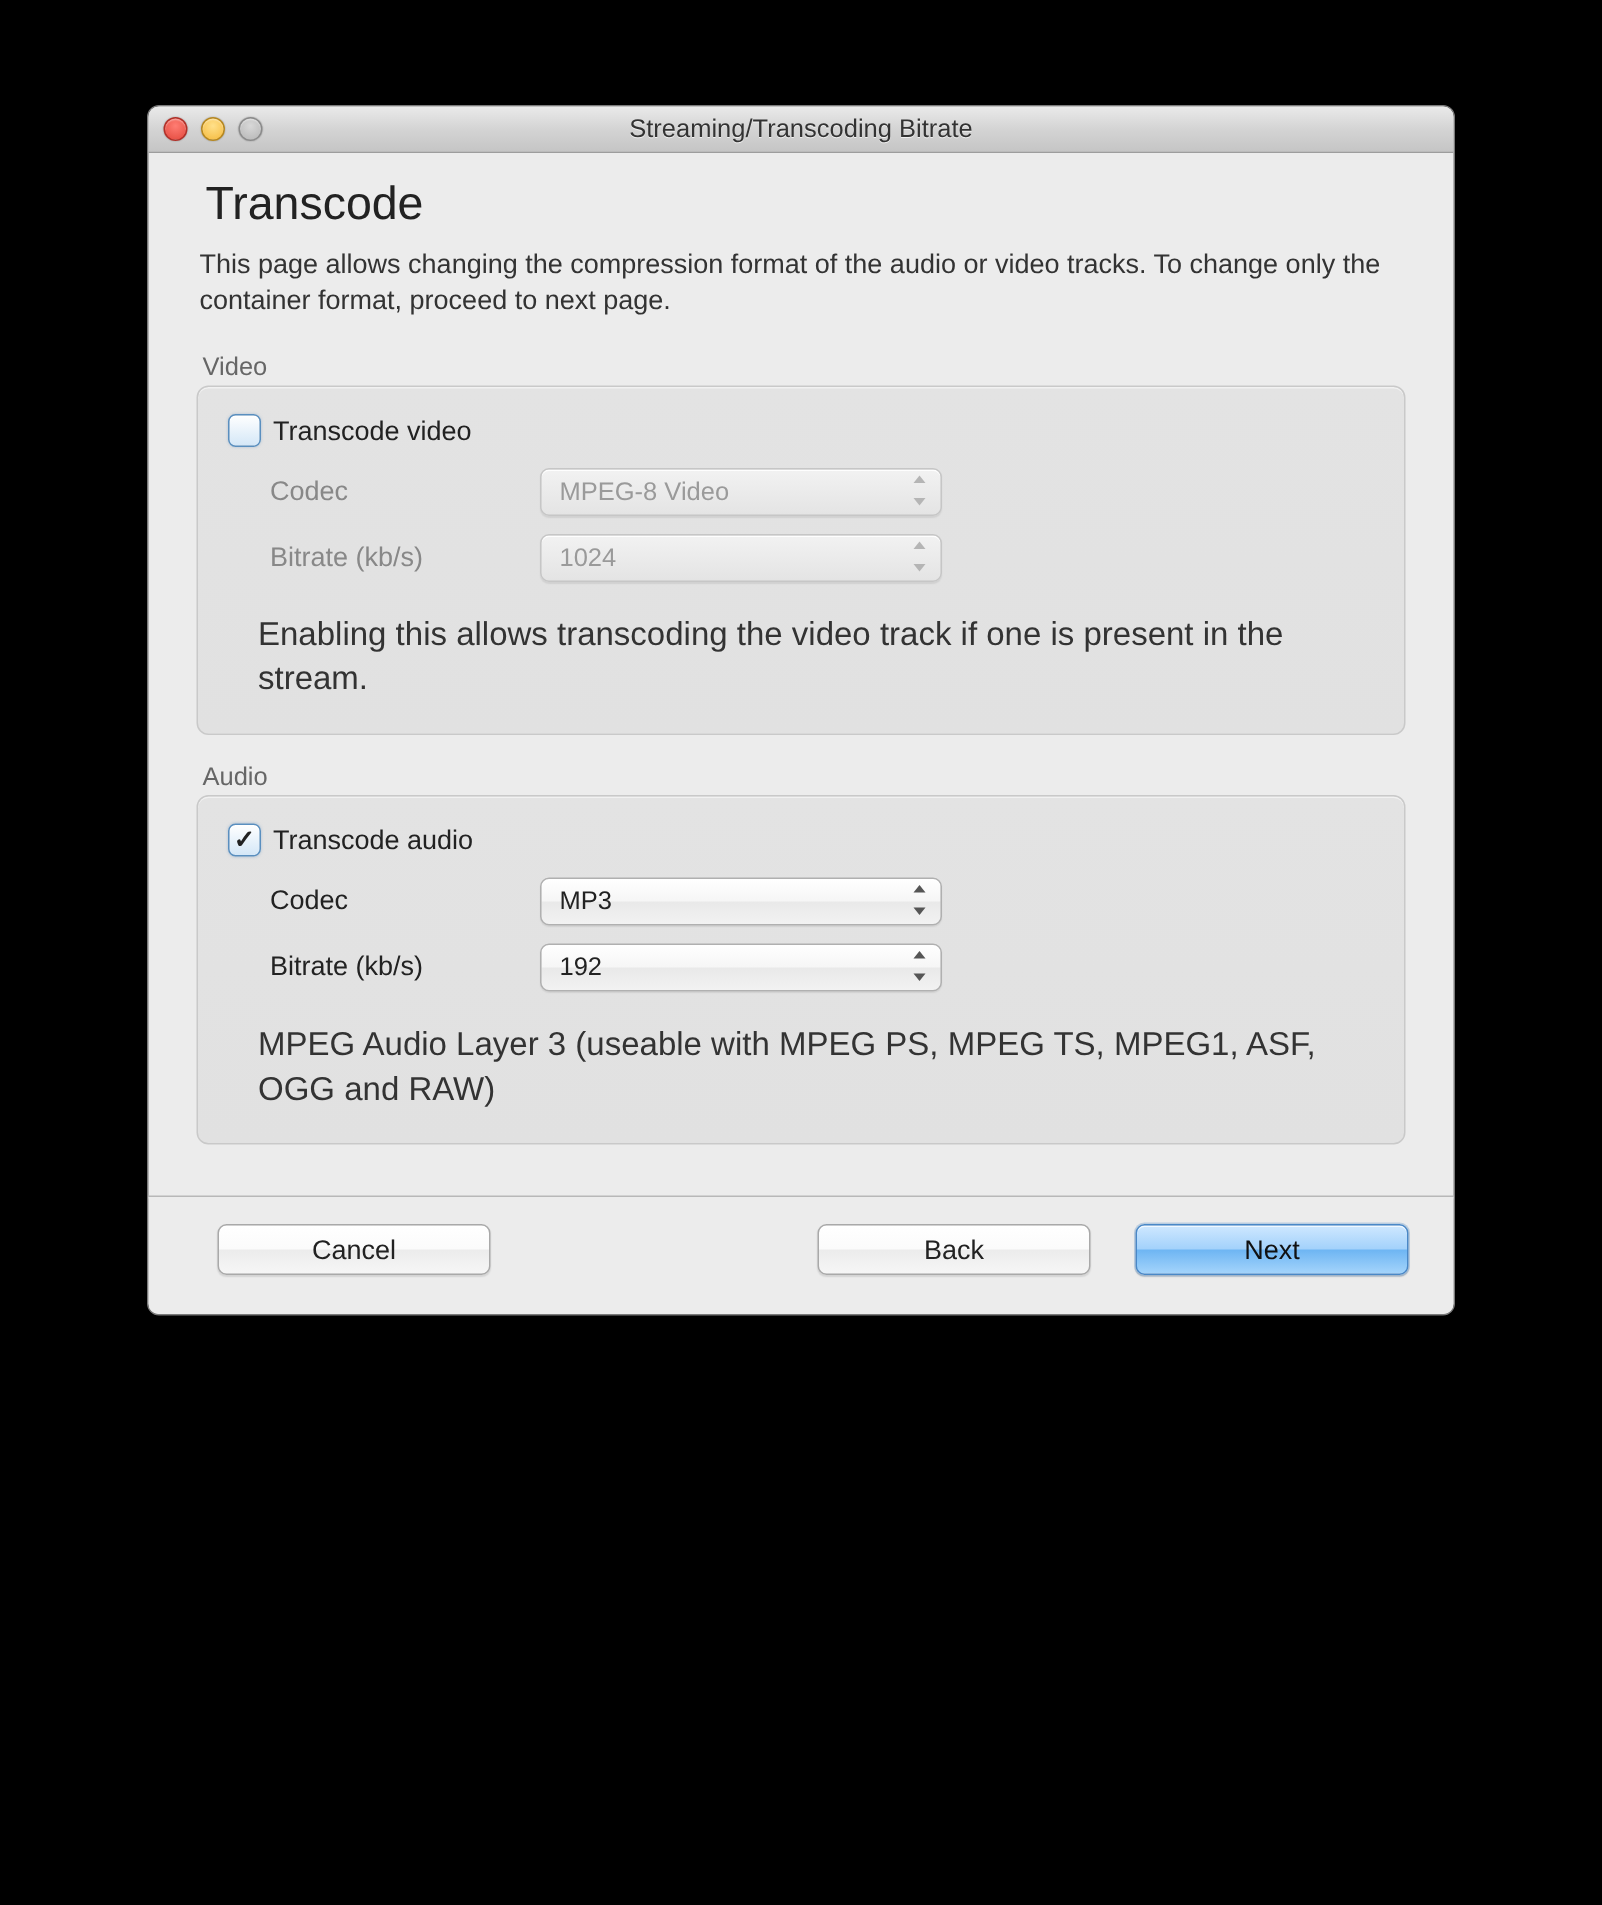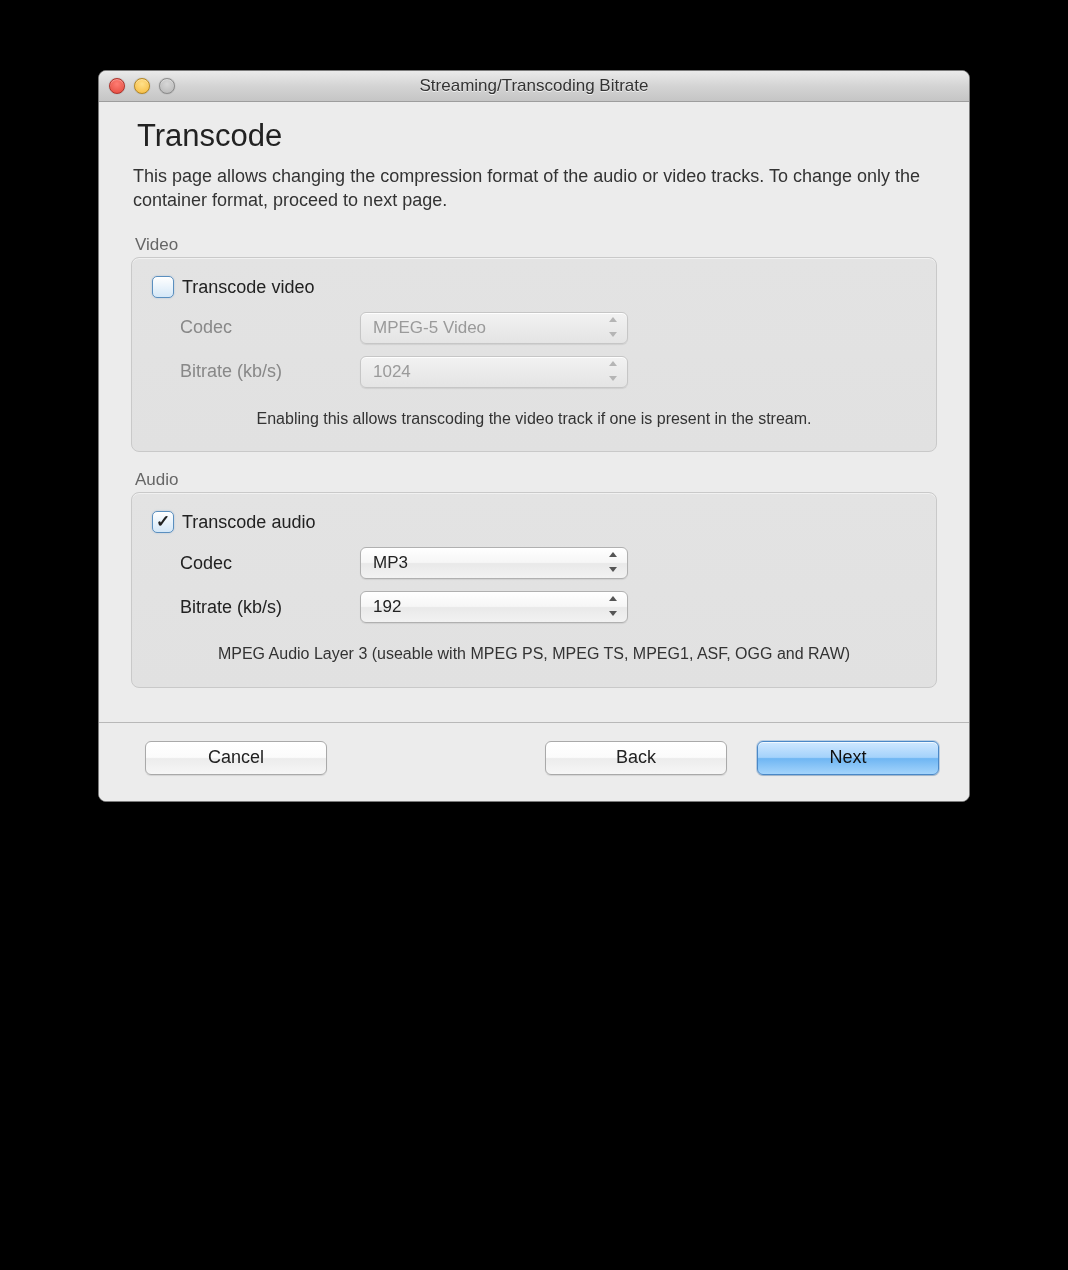"MPEG-5 Video" span { text: MPEG-5 -> MPEG-8 }
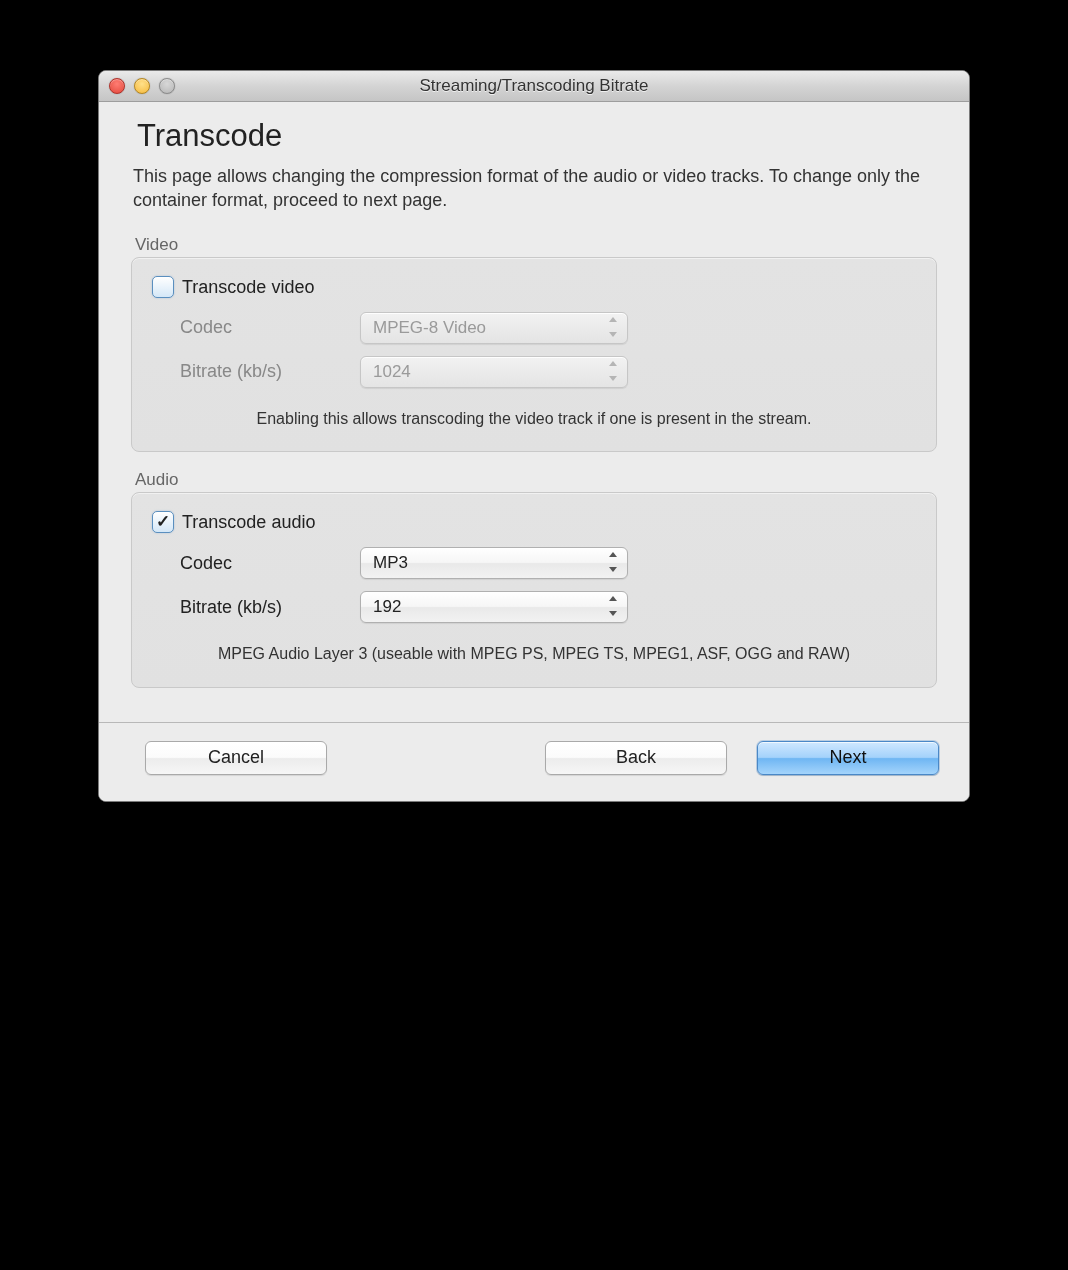"Enabling this allows transcoding the" .hint { font-size: 16px -> 22px; text-align: center -> none }
